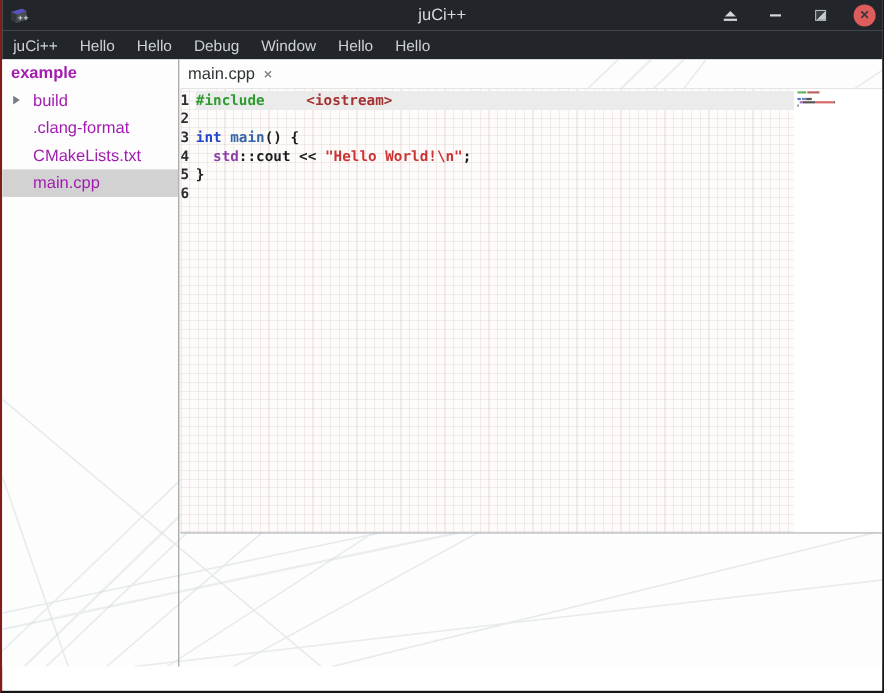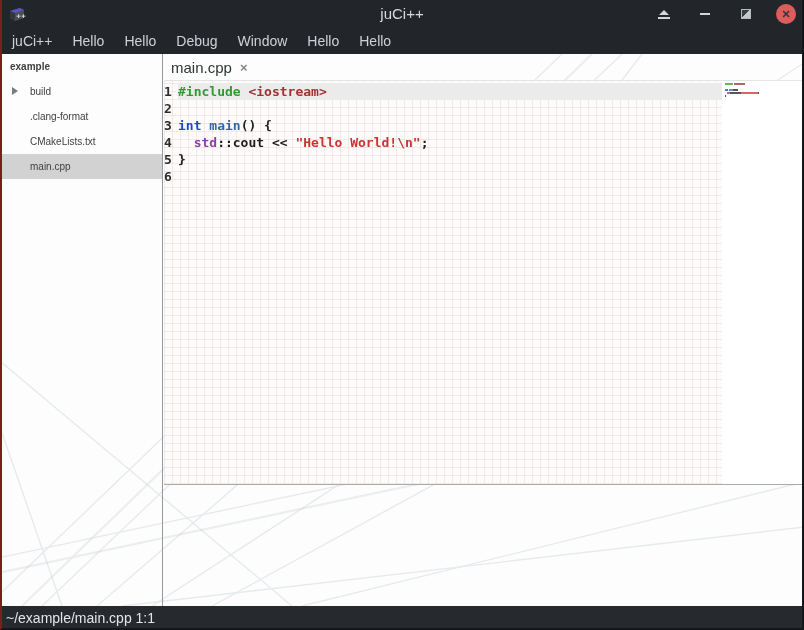"example" .tree-item { color: #404040 -> #a21caf; font-size: 10px -> 15px }
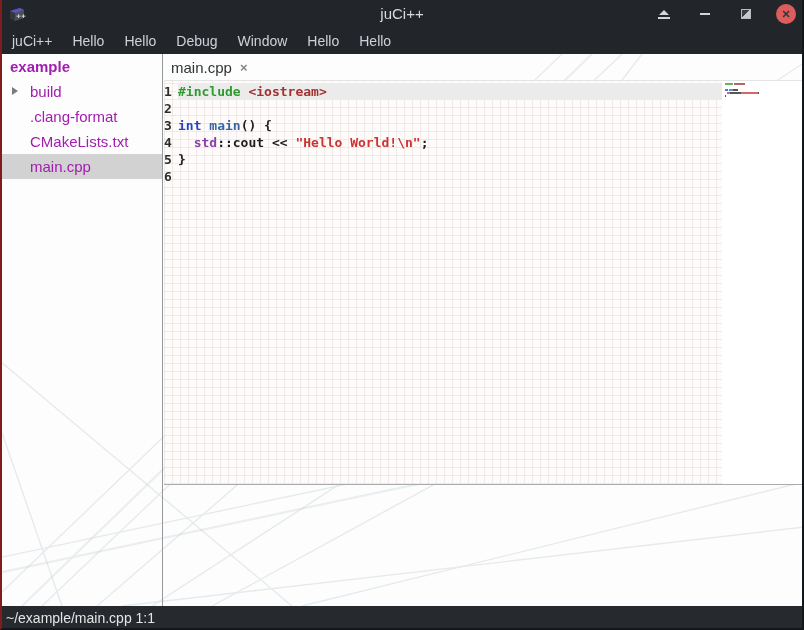"<iostream>" .tok-includefile { margin-left: none -> 30px }
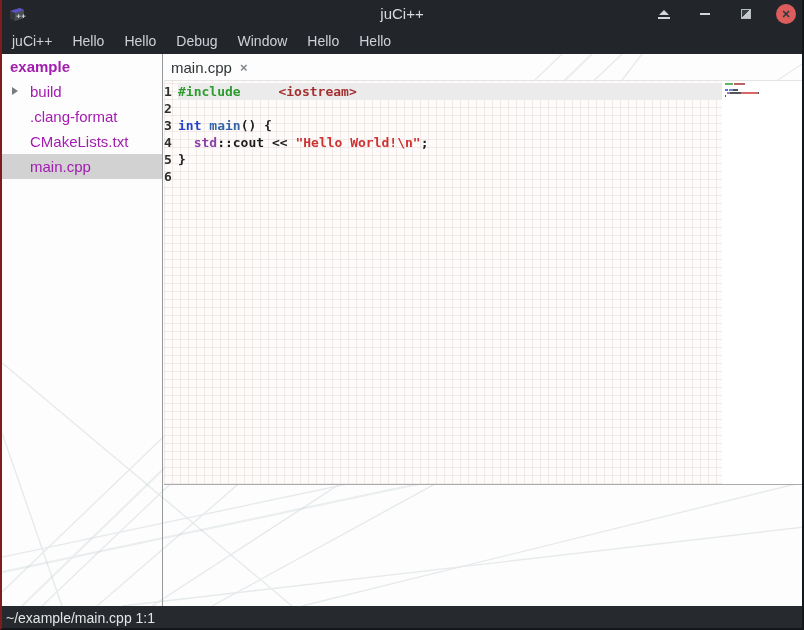"~/example/main.cpp 1:1" div.statusbar { html: <div> <span>~/example/main.cpp 1:1</span> </div> -> none }
